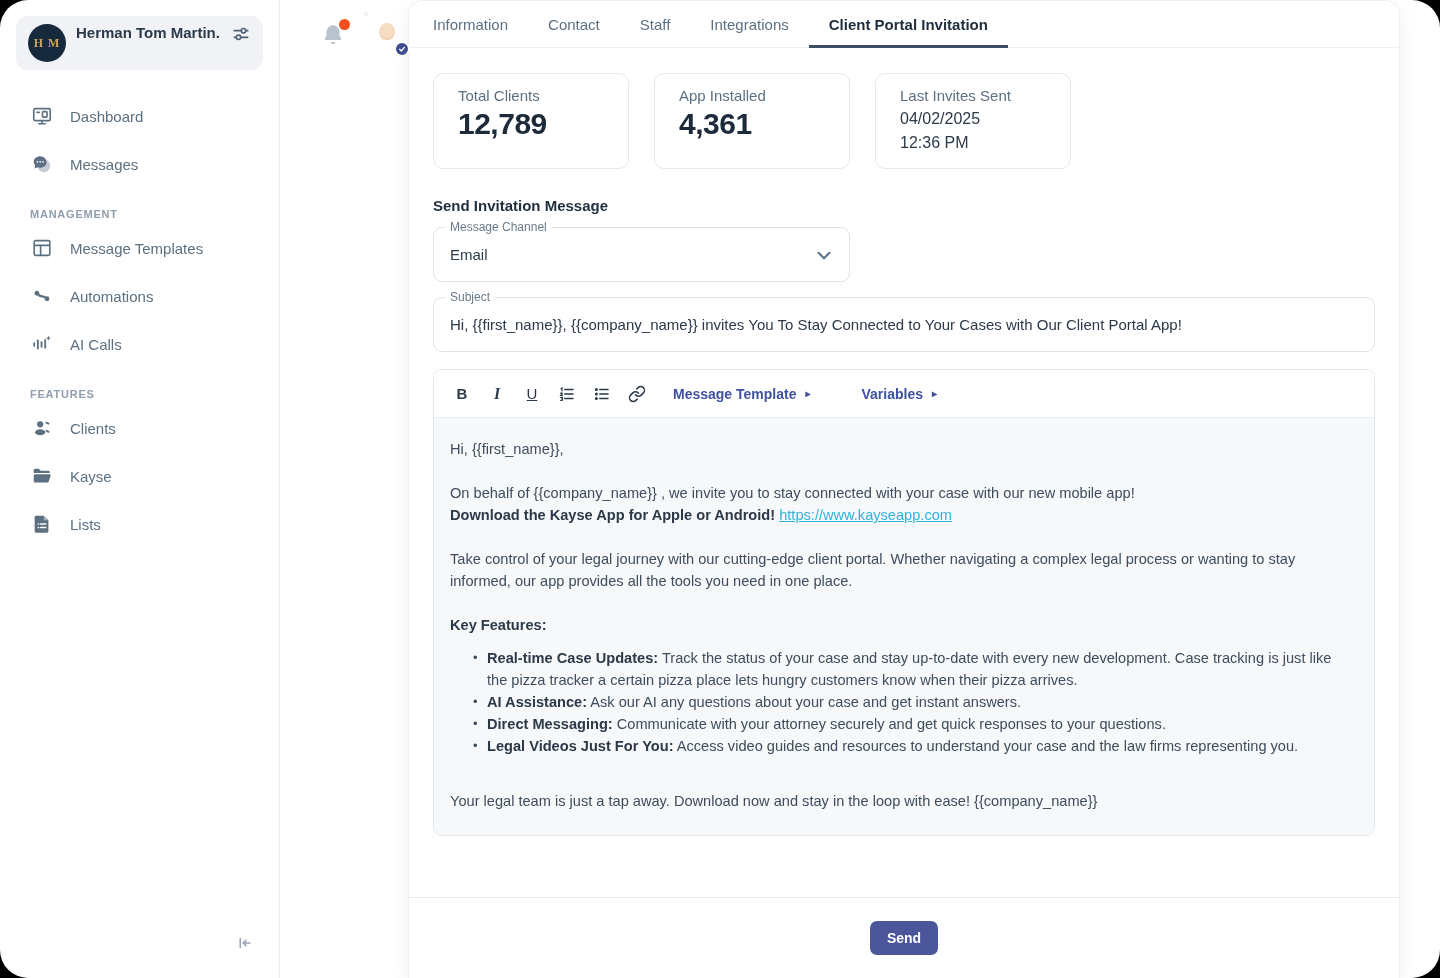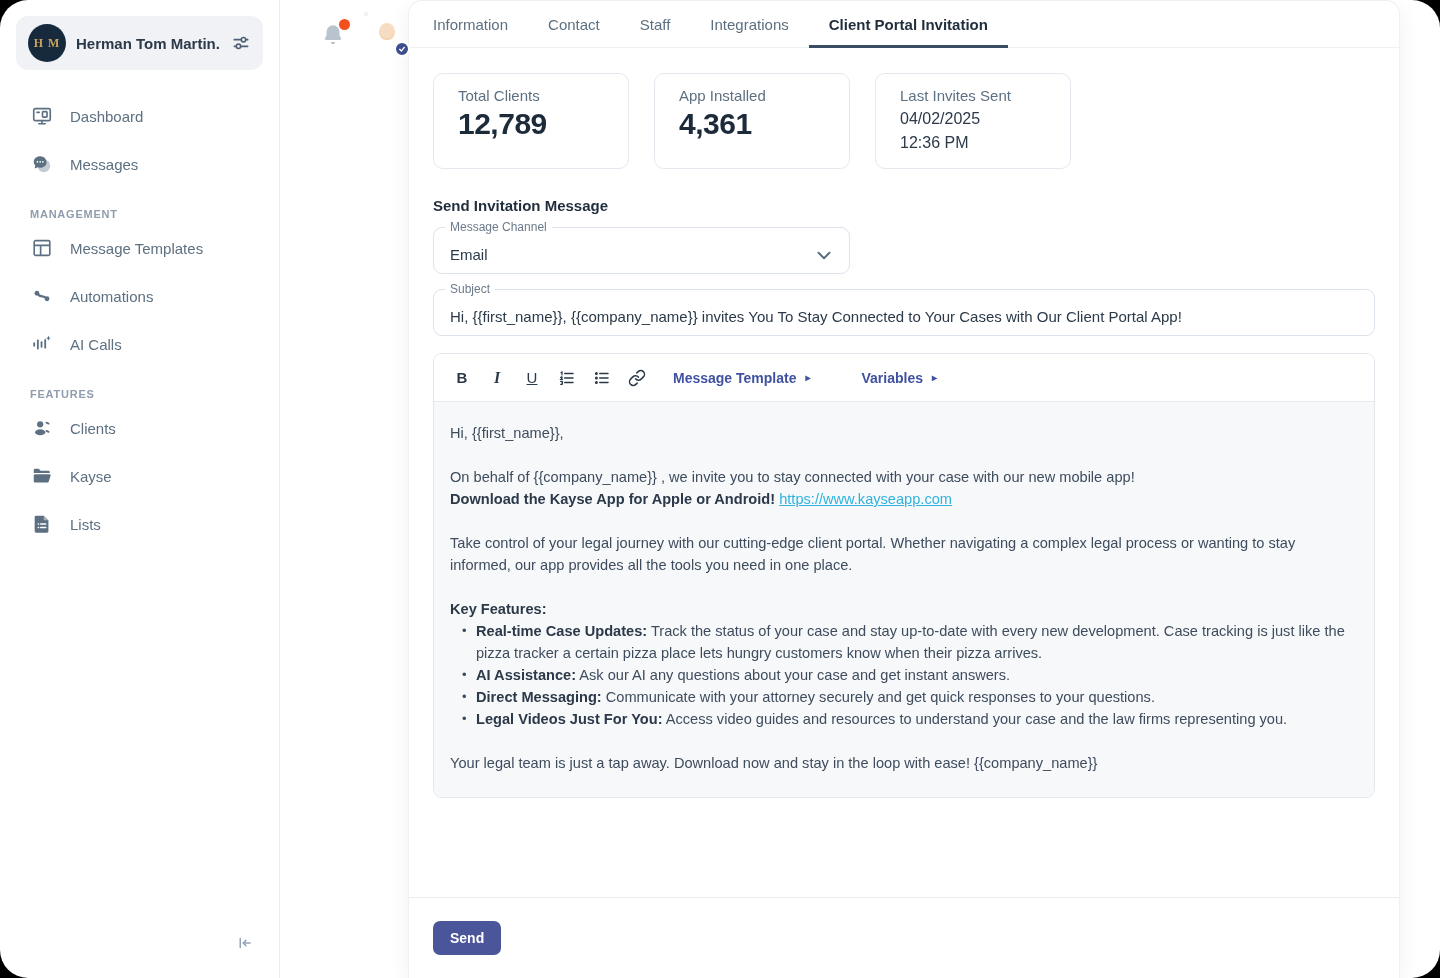"H M" .user-card { align-items: center -> none }
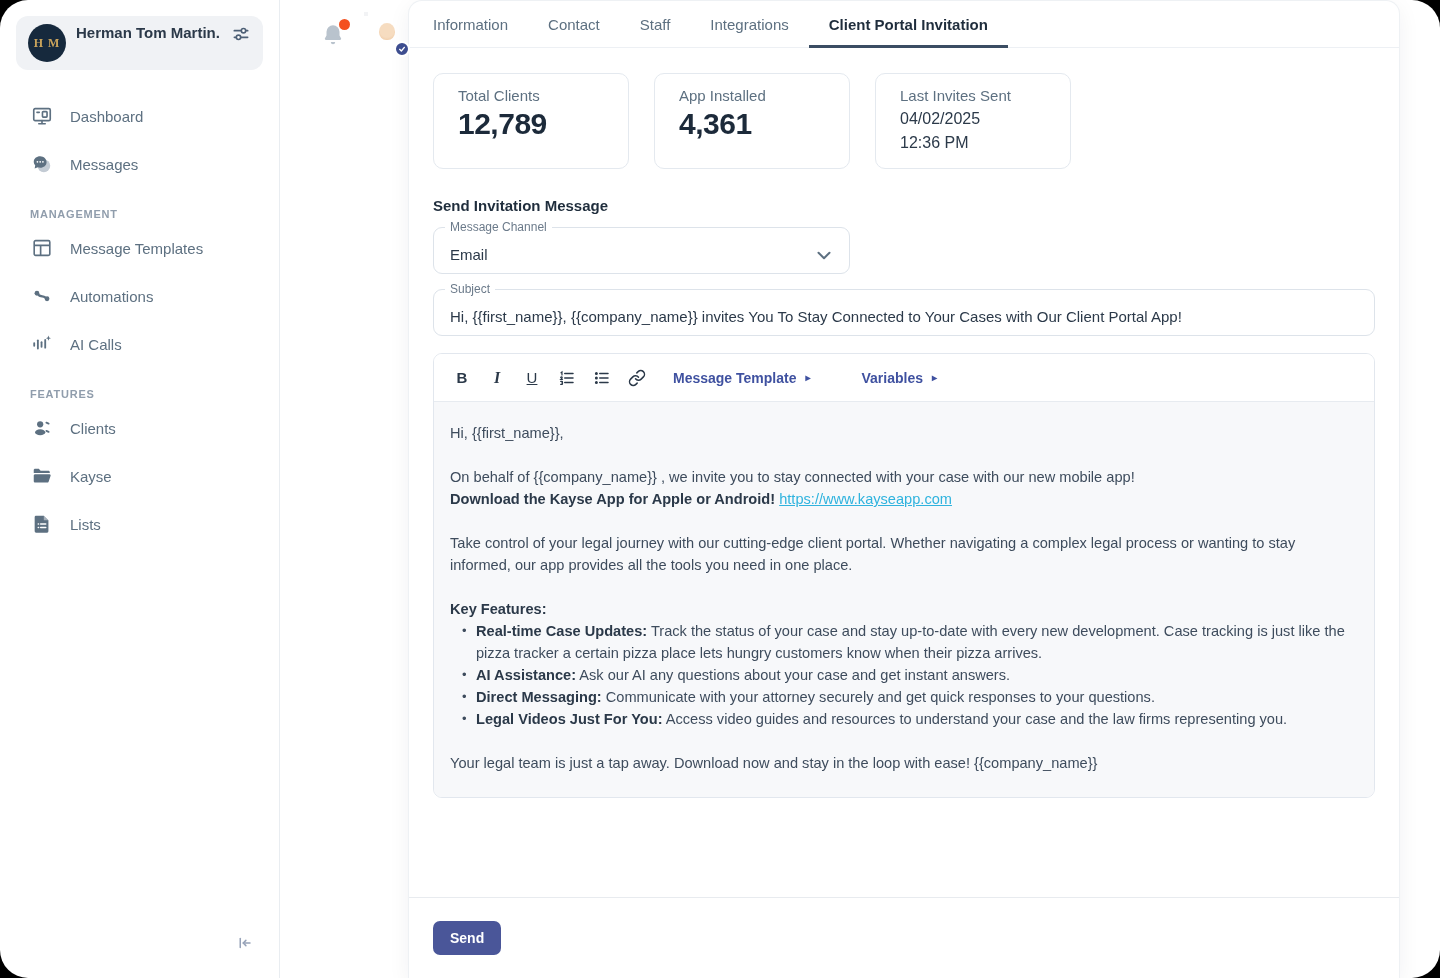"Message Channel" .field { height: 47px -> 55px }
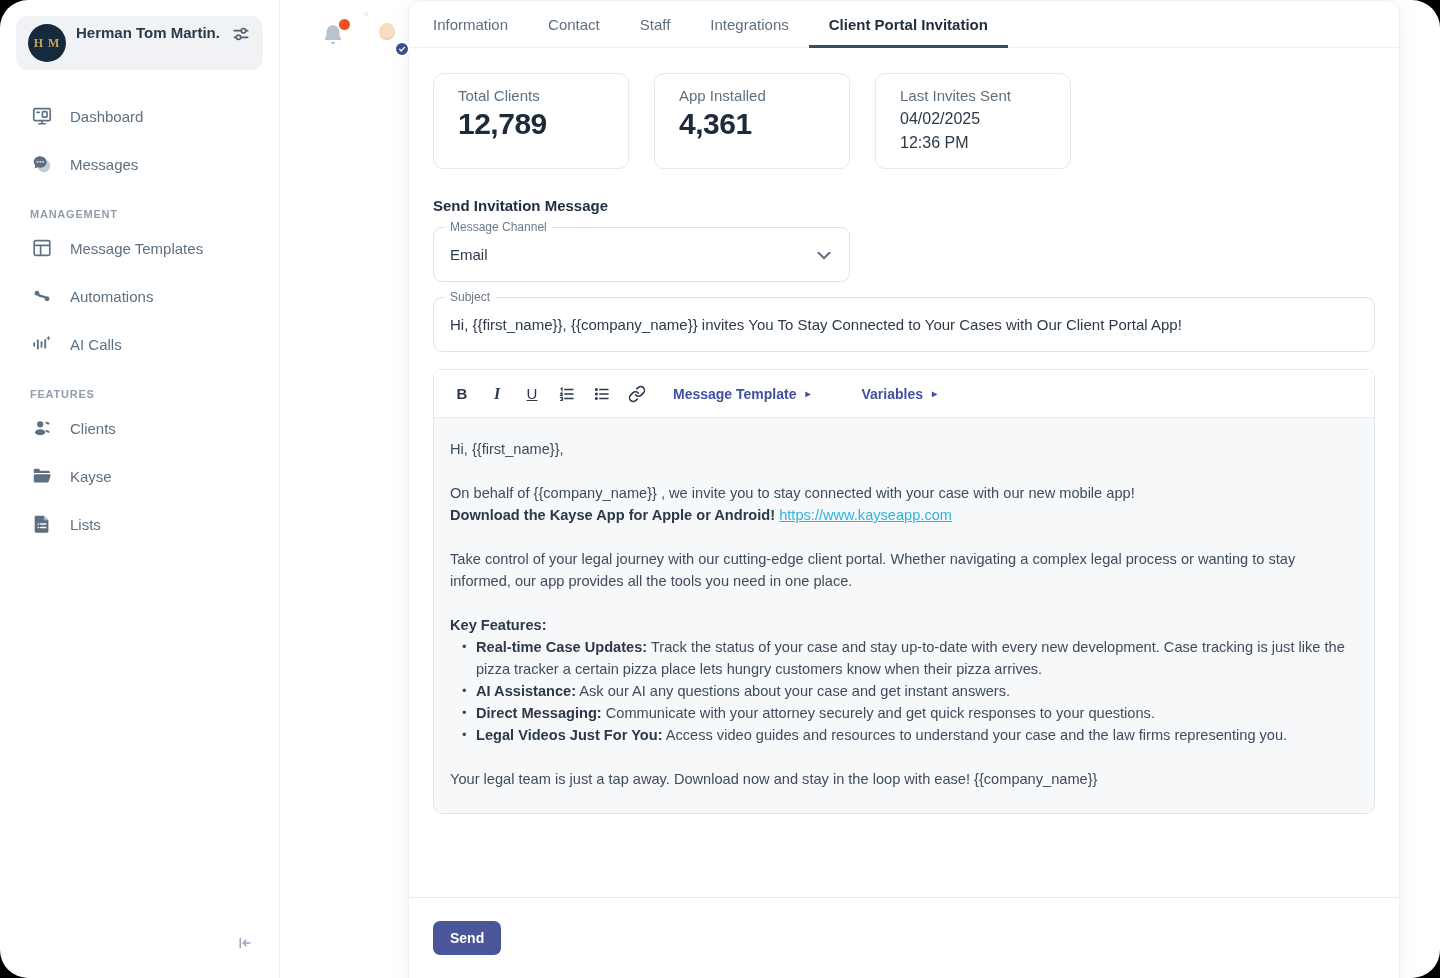"Real-time Case Updates: Track the" ul.features { margin: 0 -> 11px }
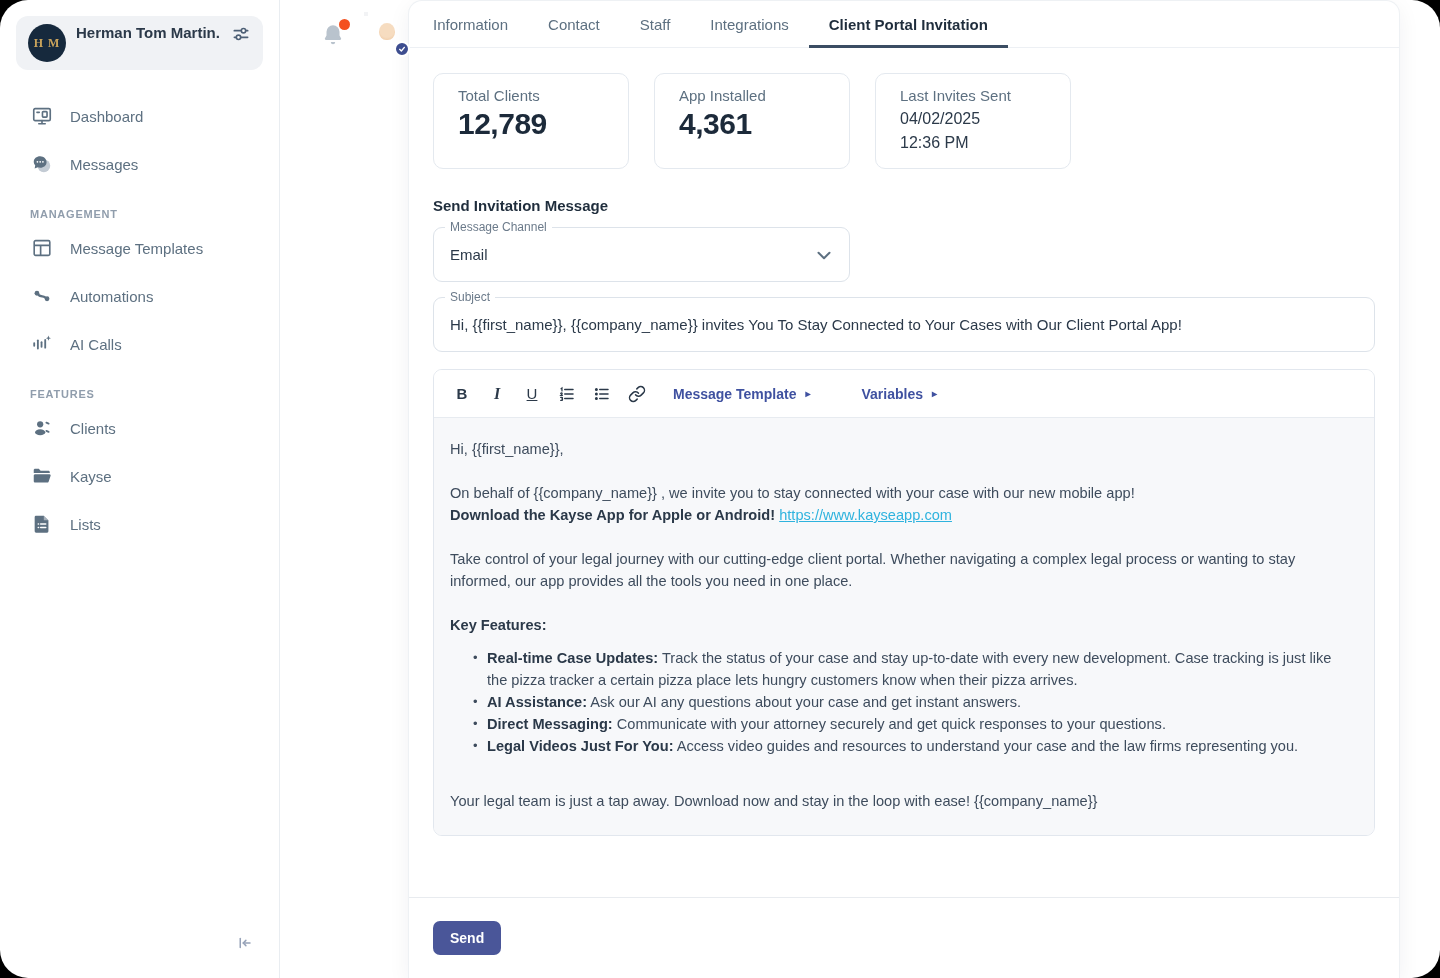"Send" .card-footer { justify-content: flex-start -> center }
